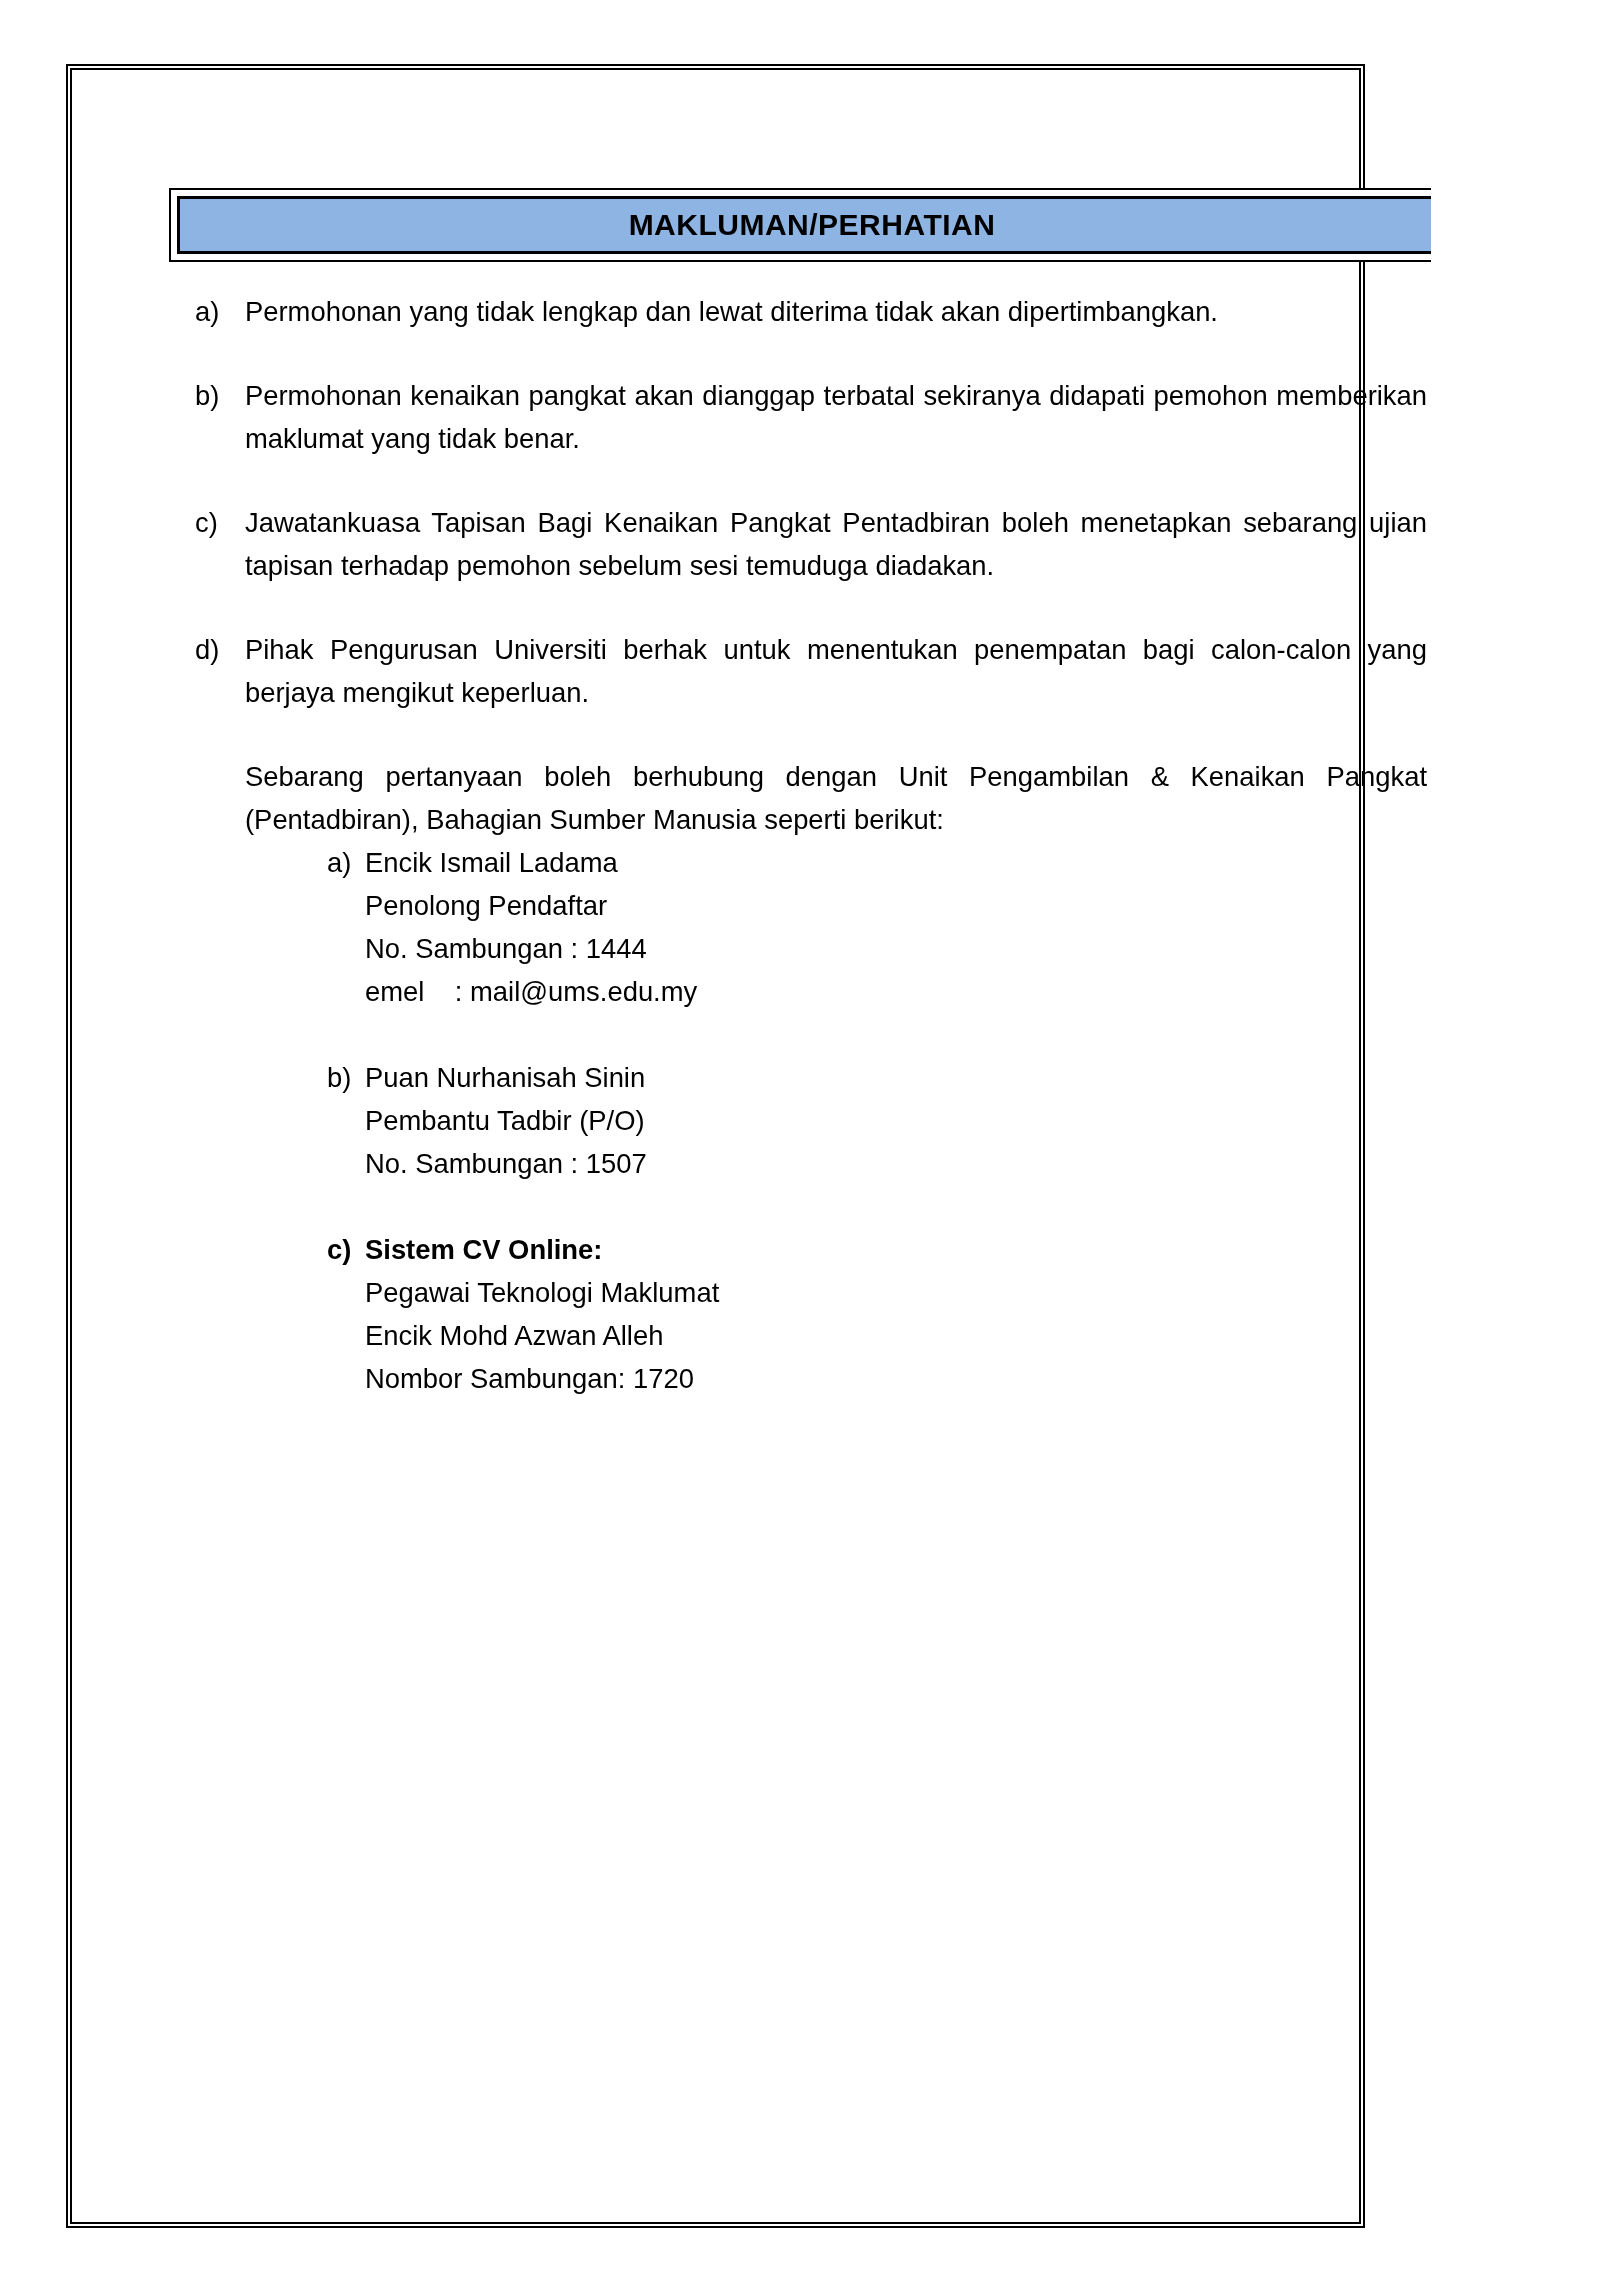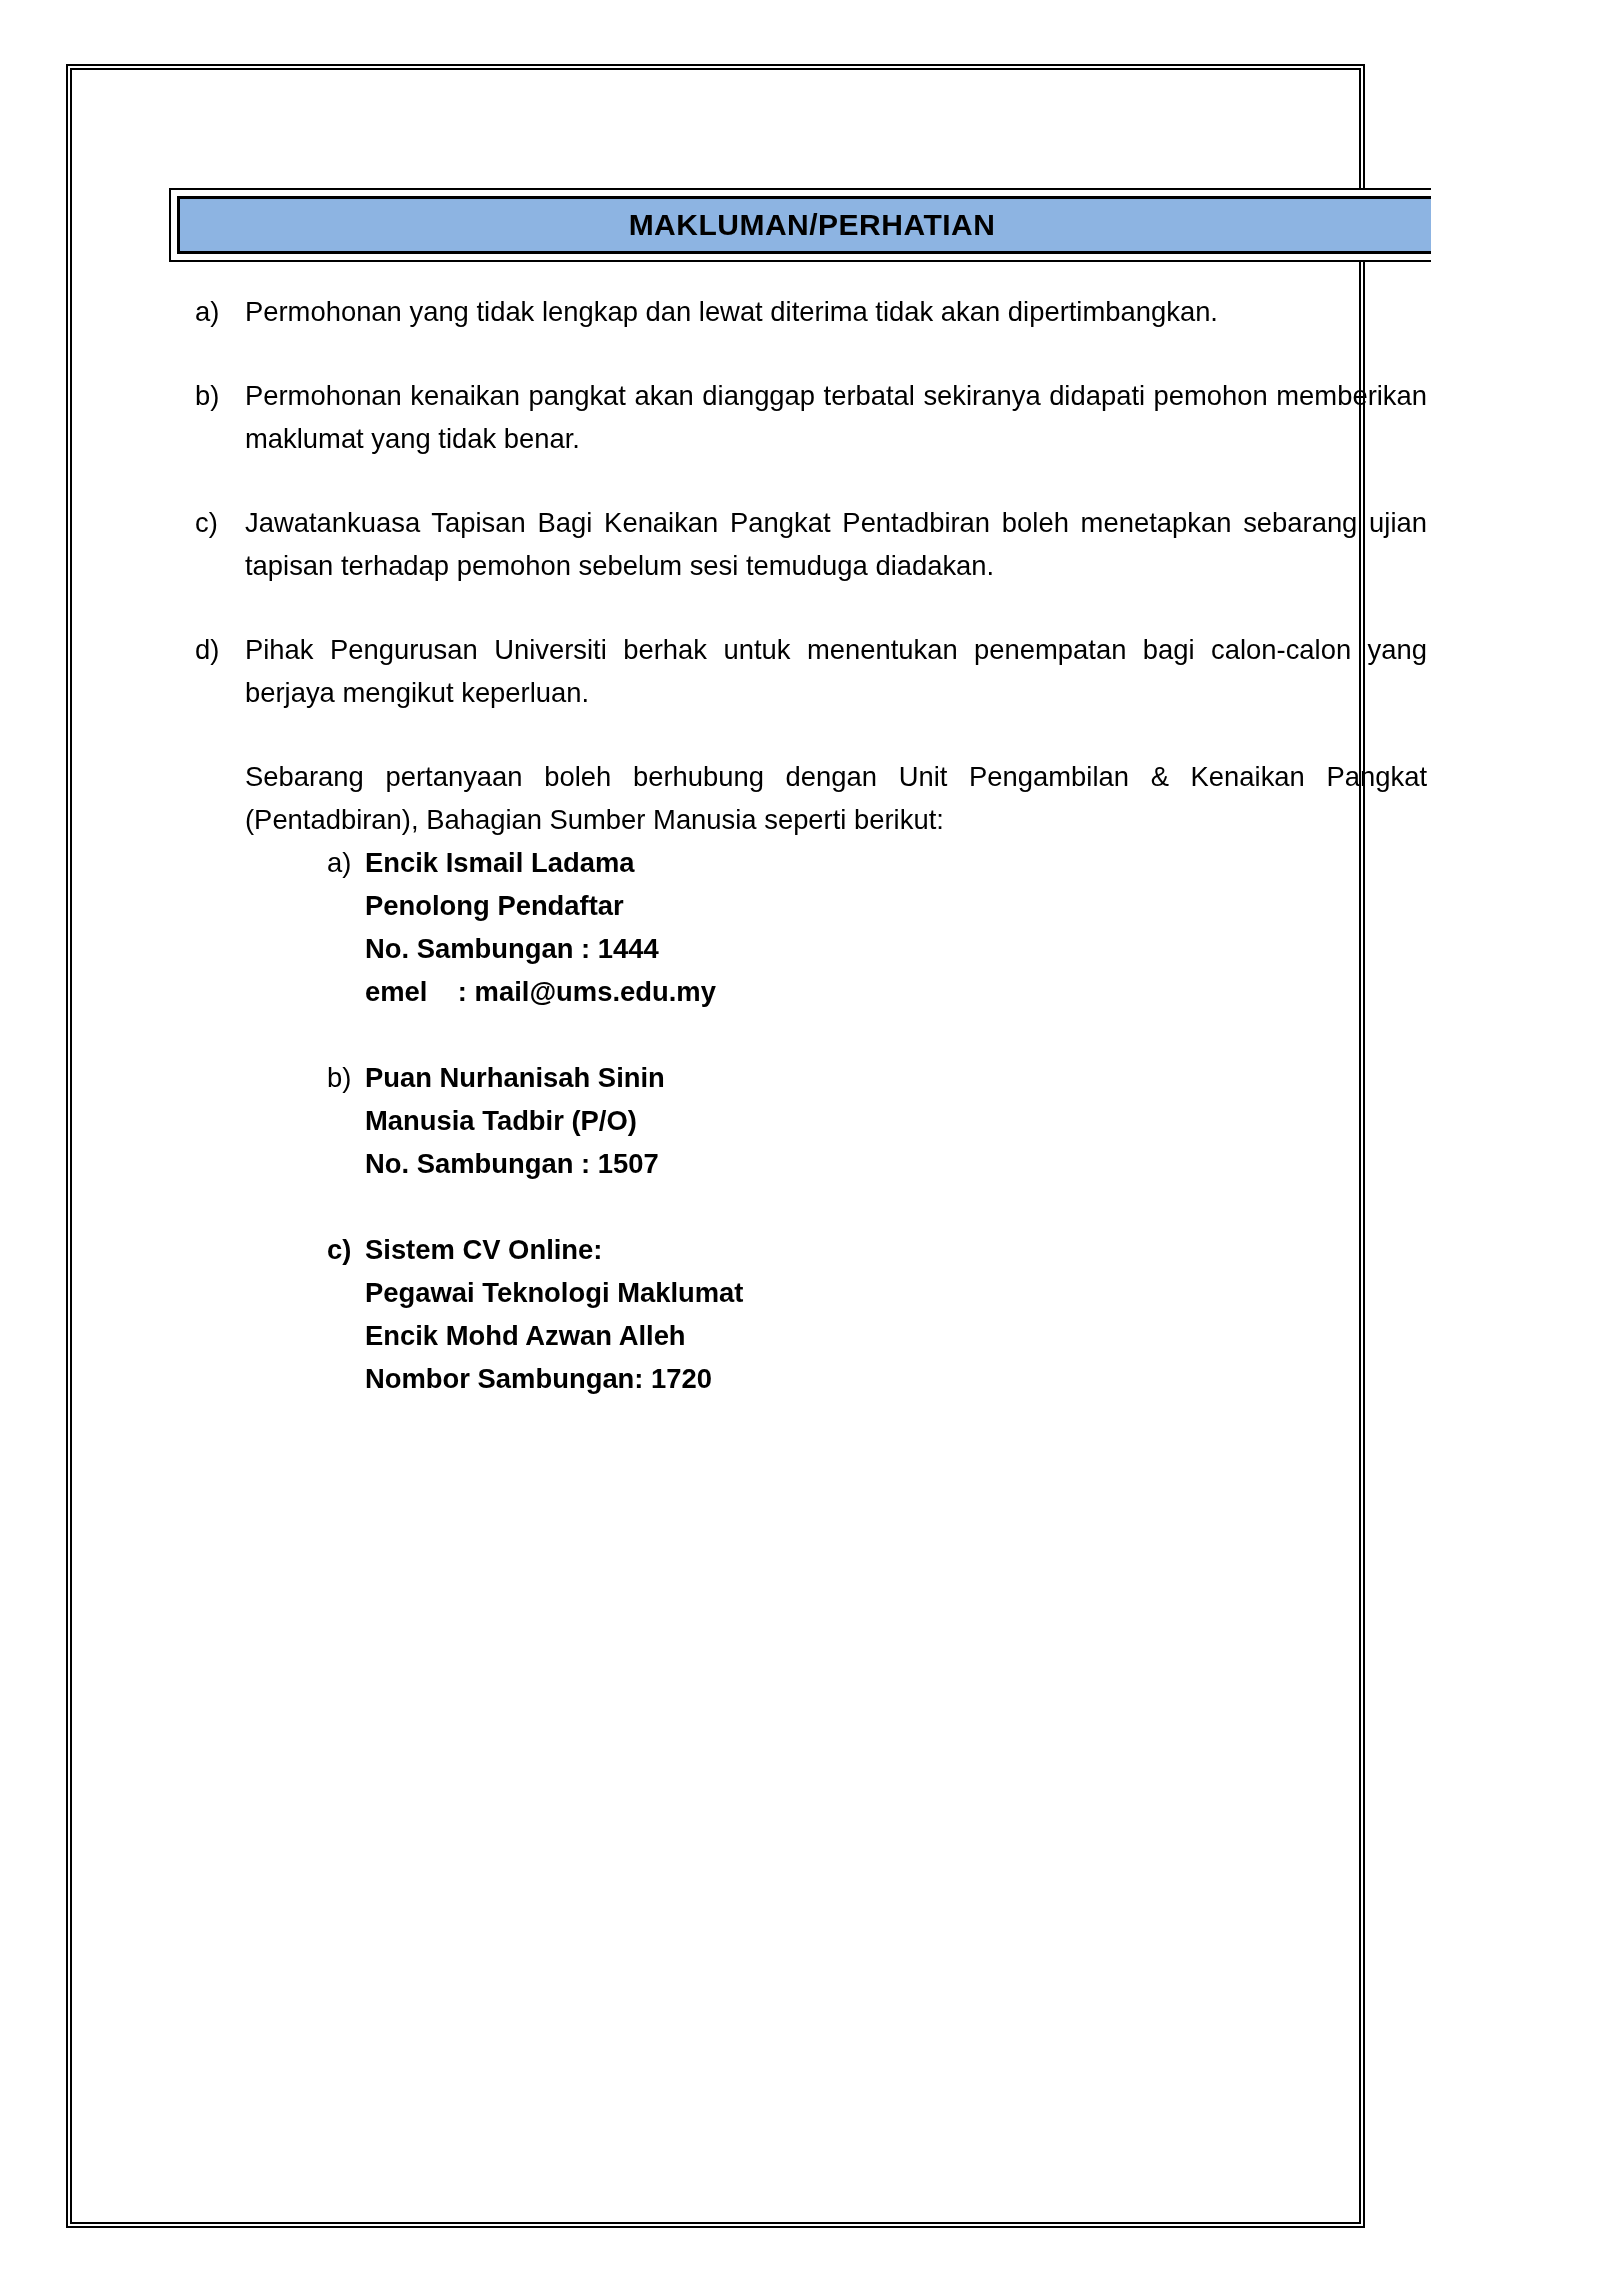"Encik Ismail Ladama" .contact-line { font-weight: bold -> none }
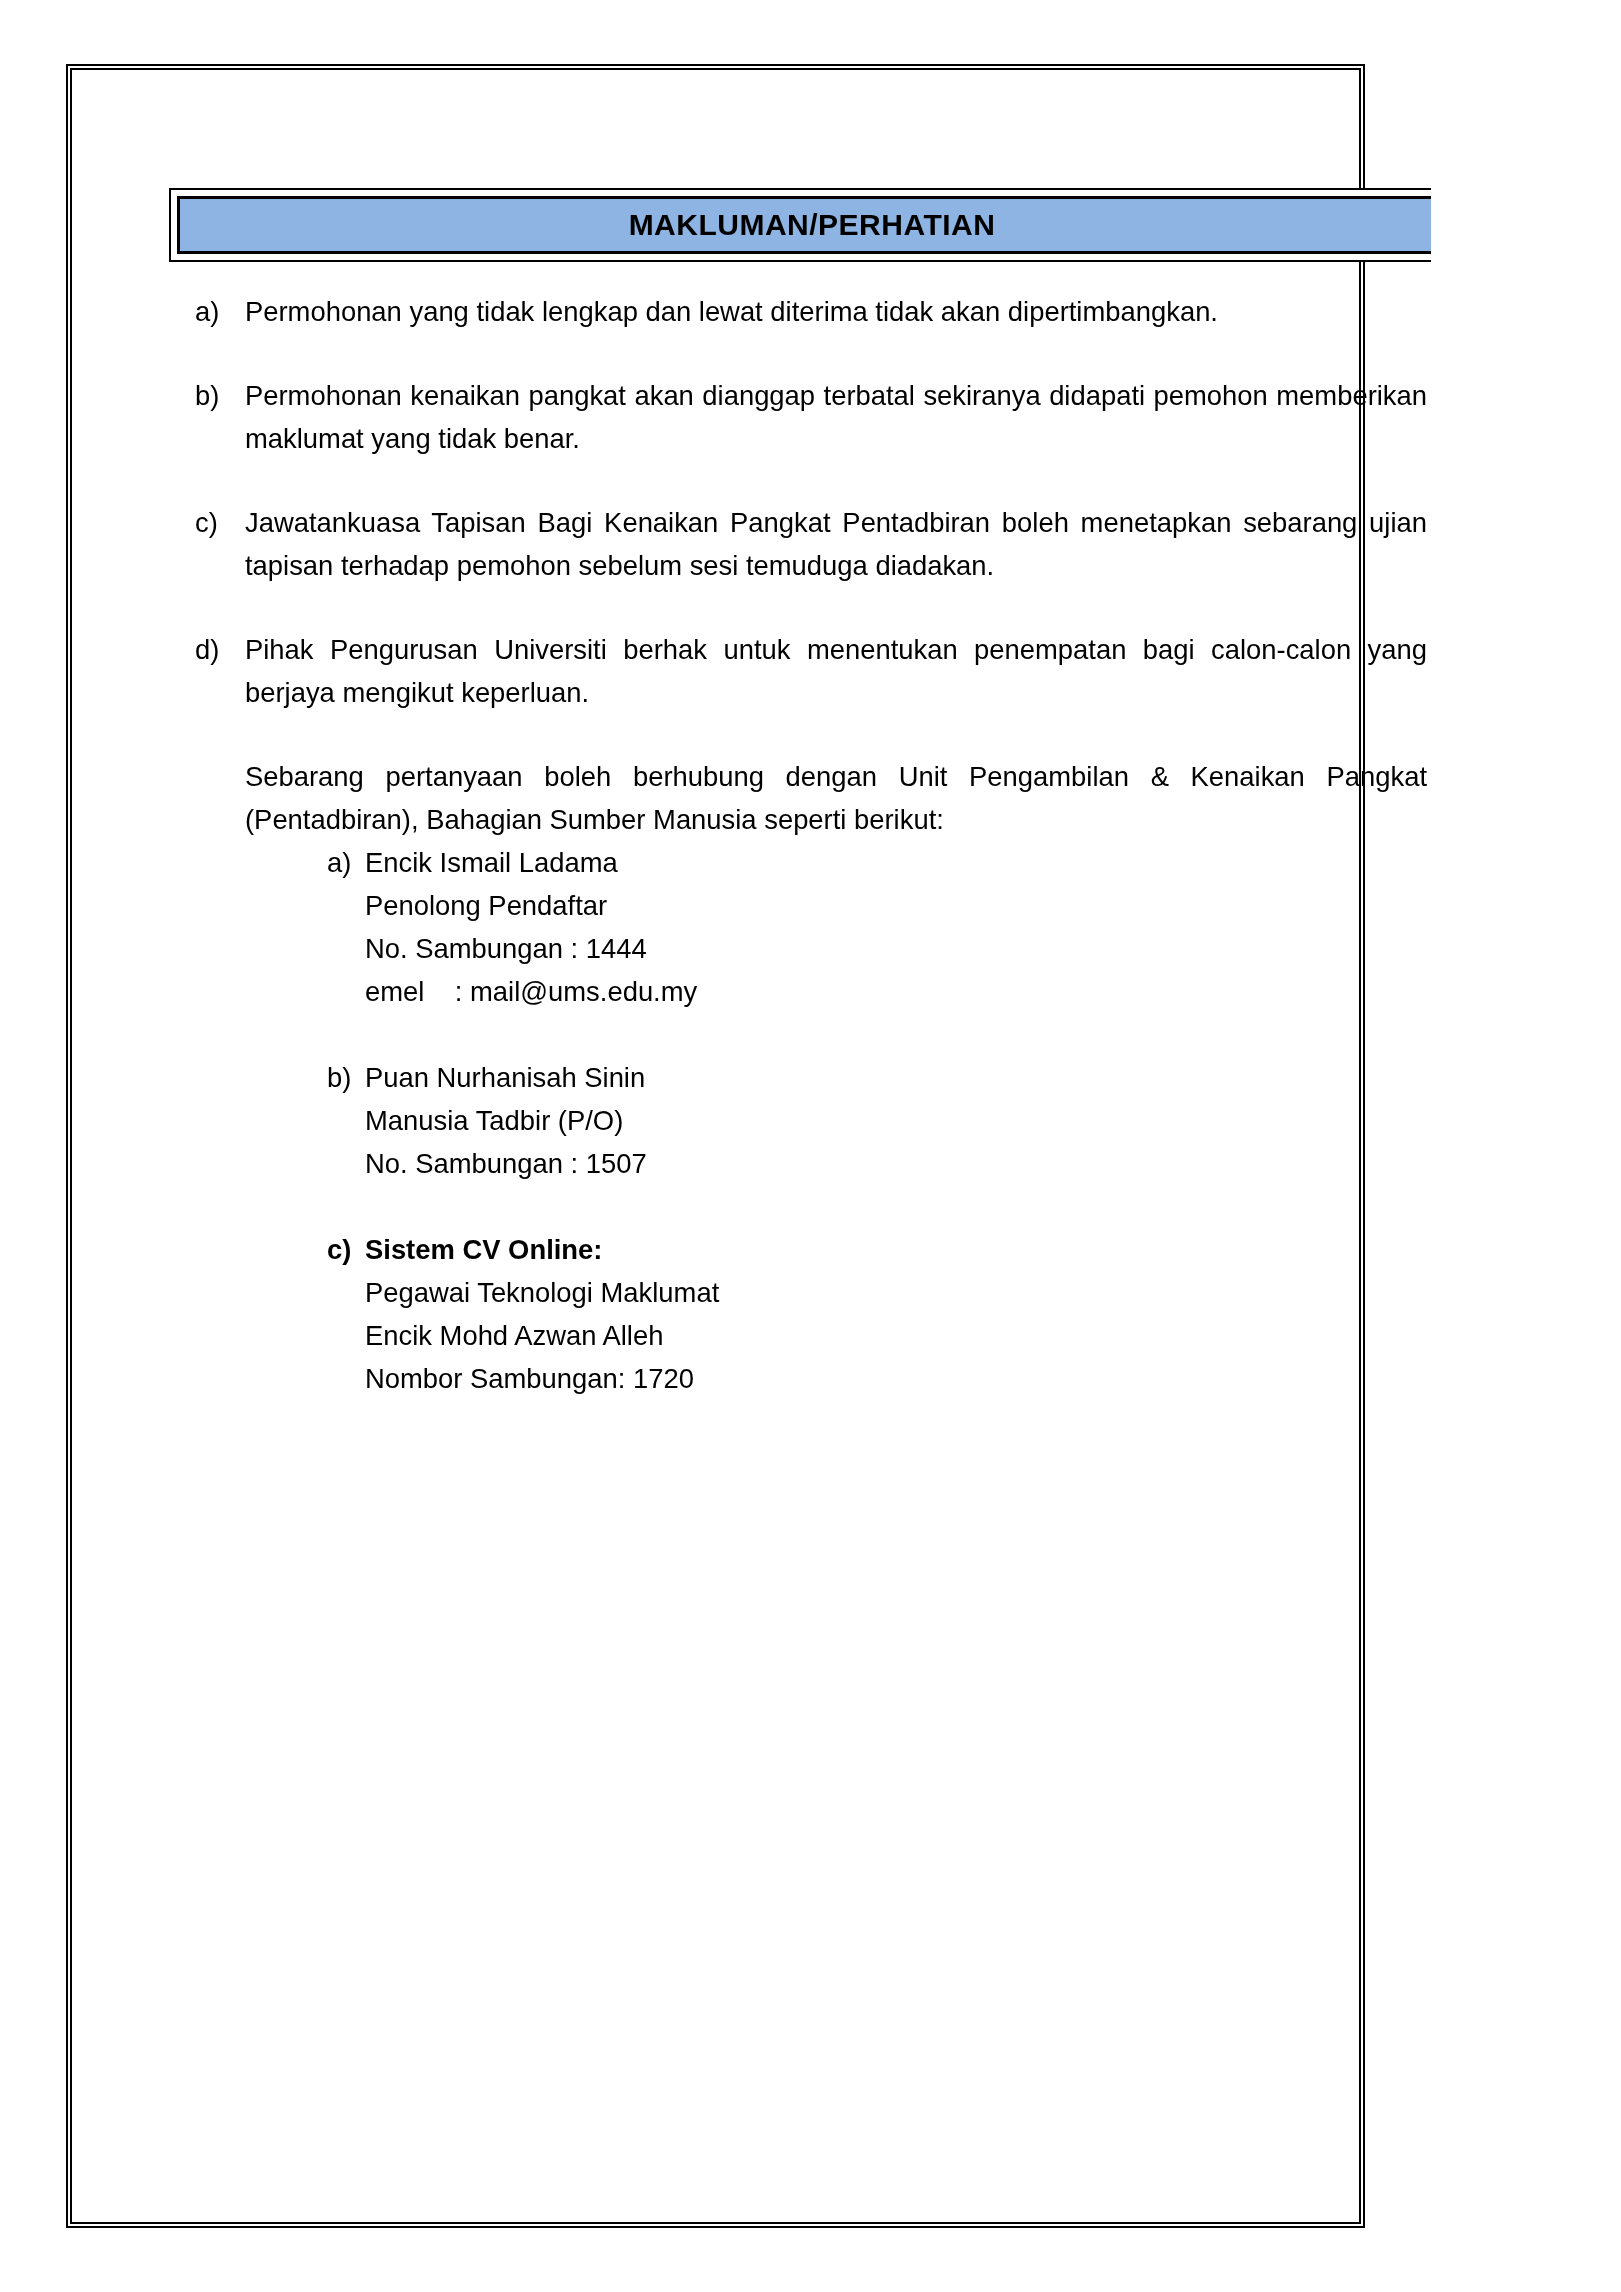"Manusia Tadbir (P/O)" div.contact-line { text: Manusia -> Pembantu }
